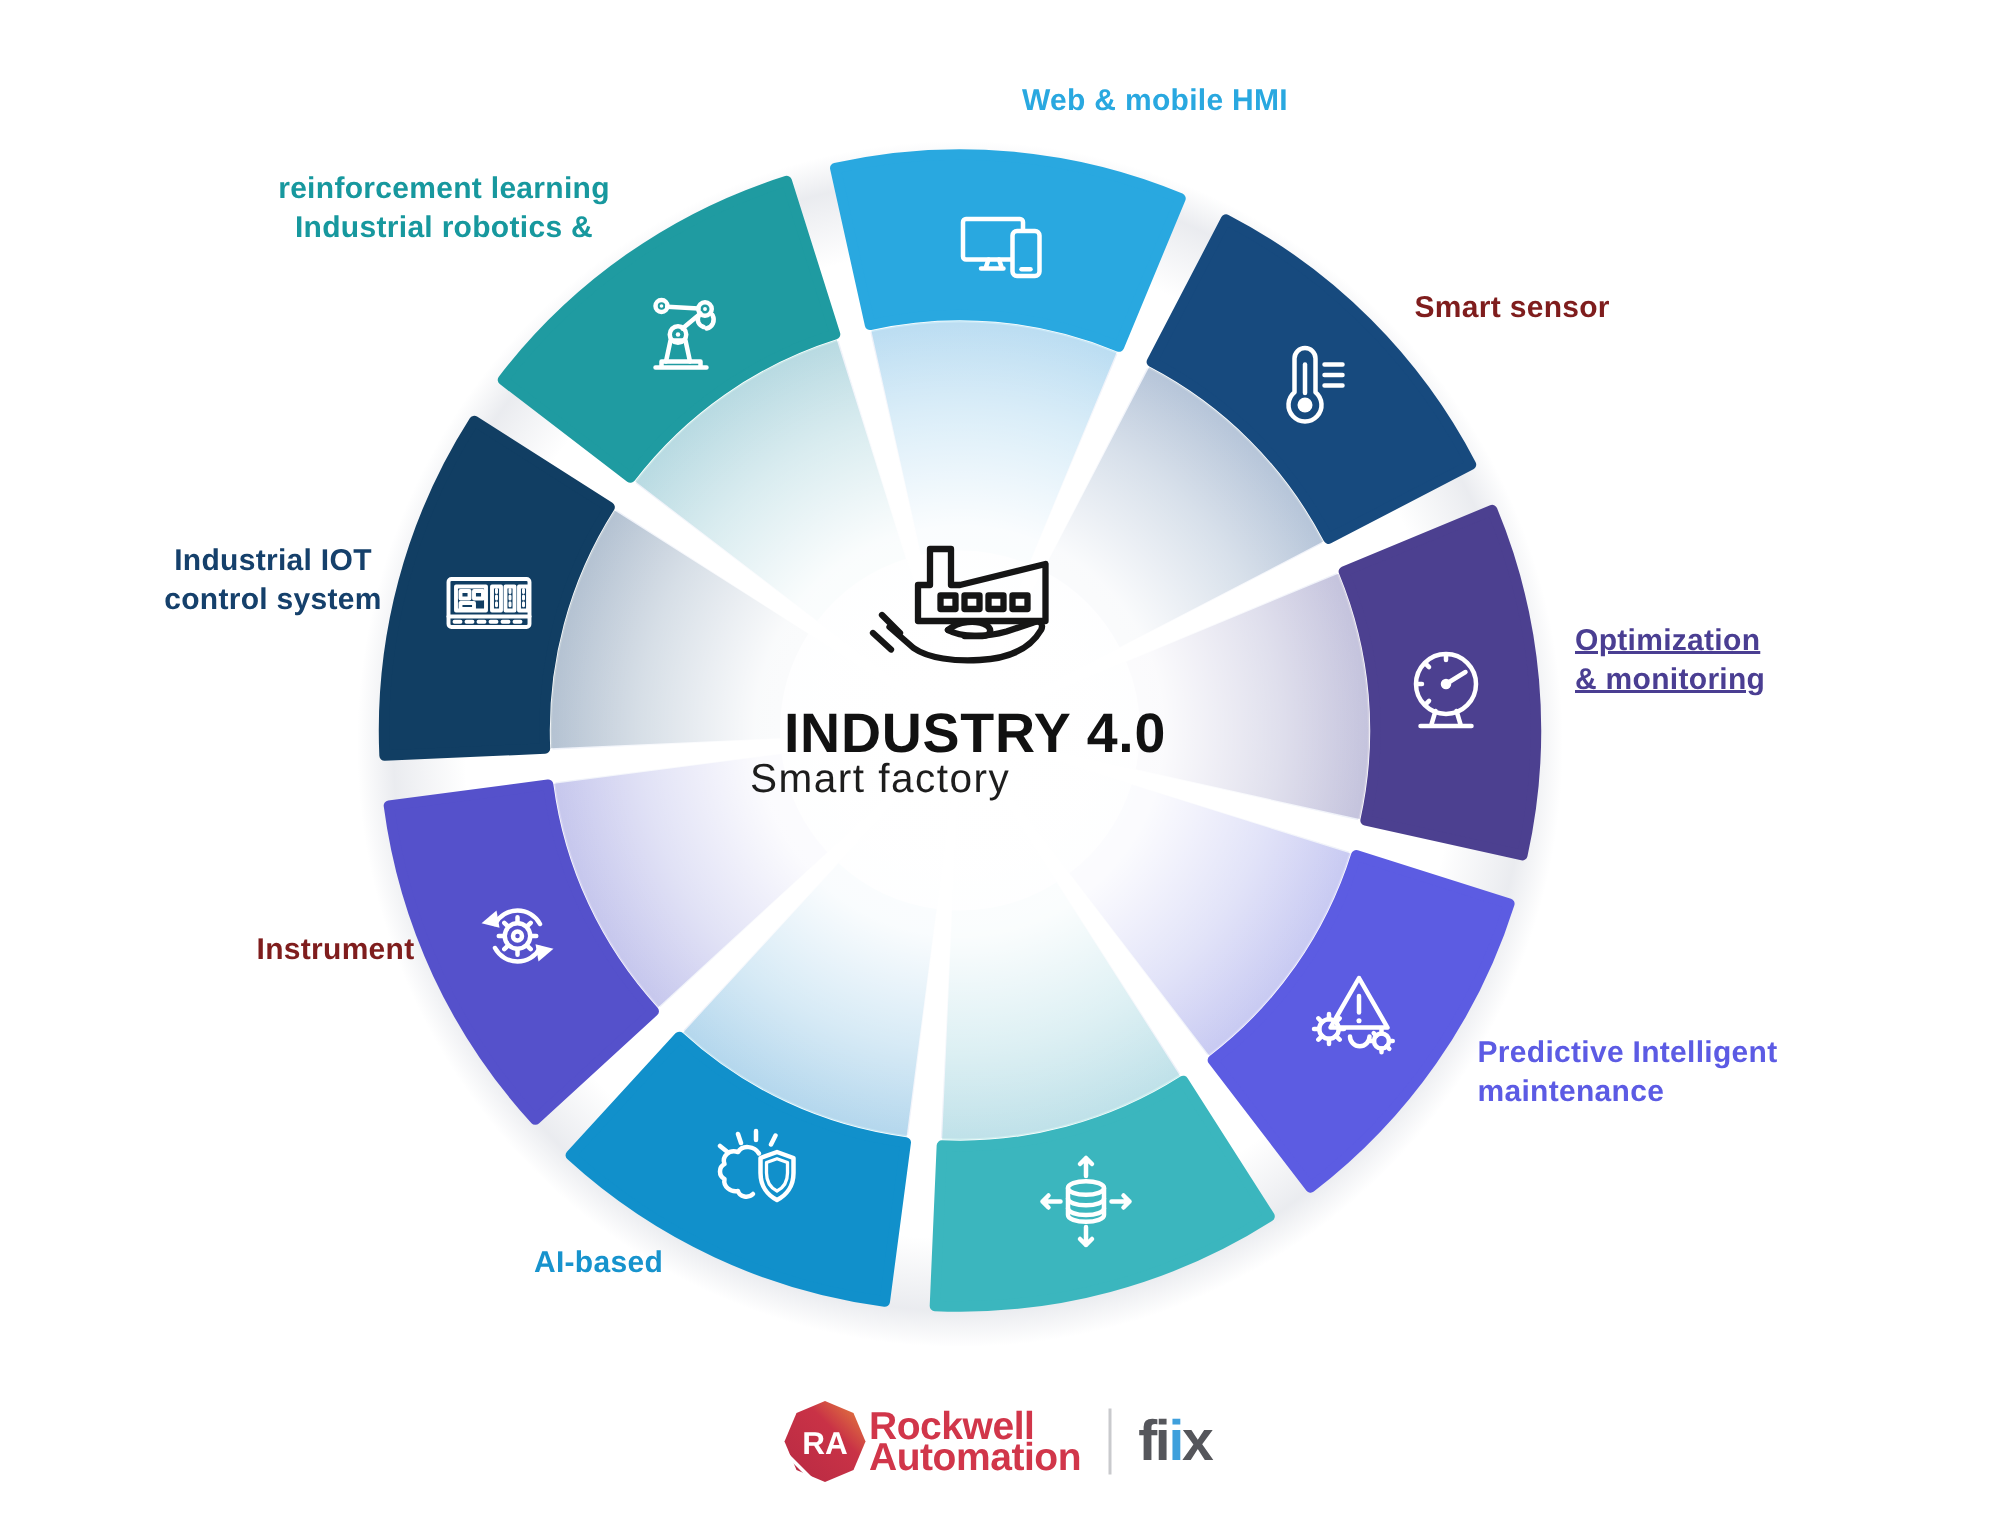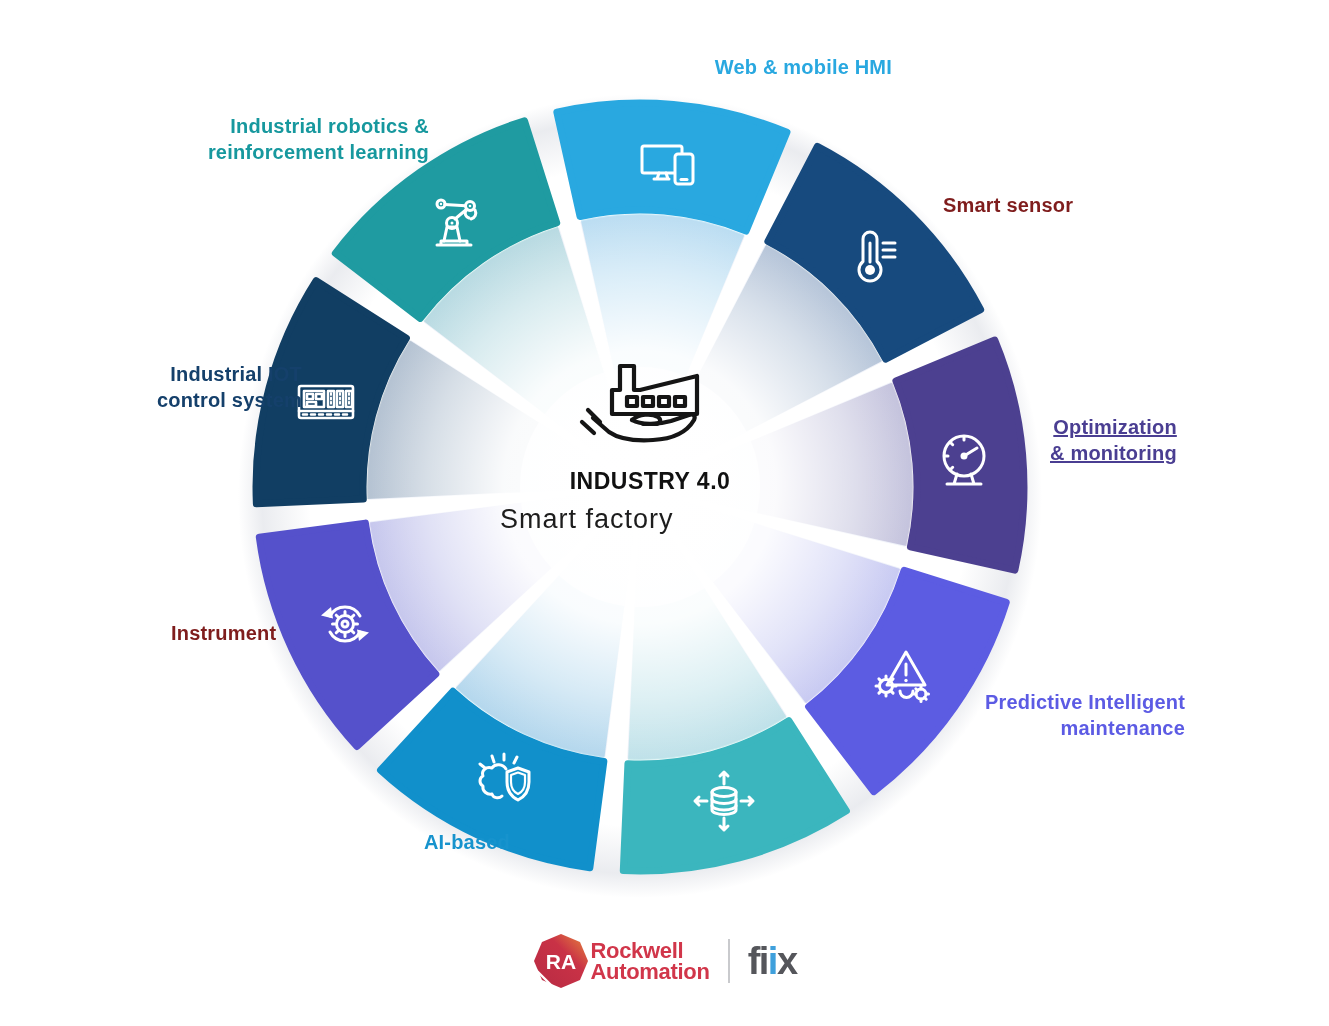"Web & mobile HMI" .lbl .ln { text-align: right -> none }
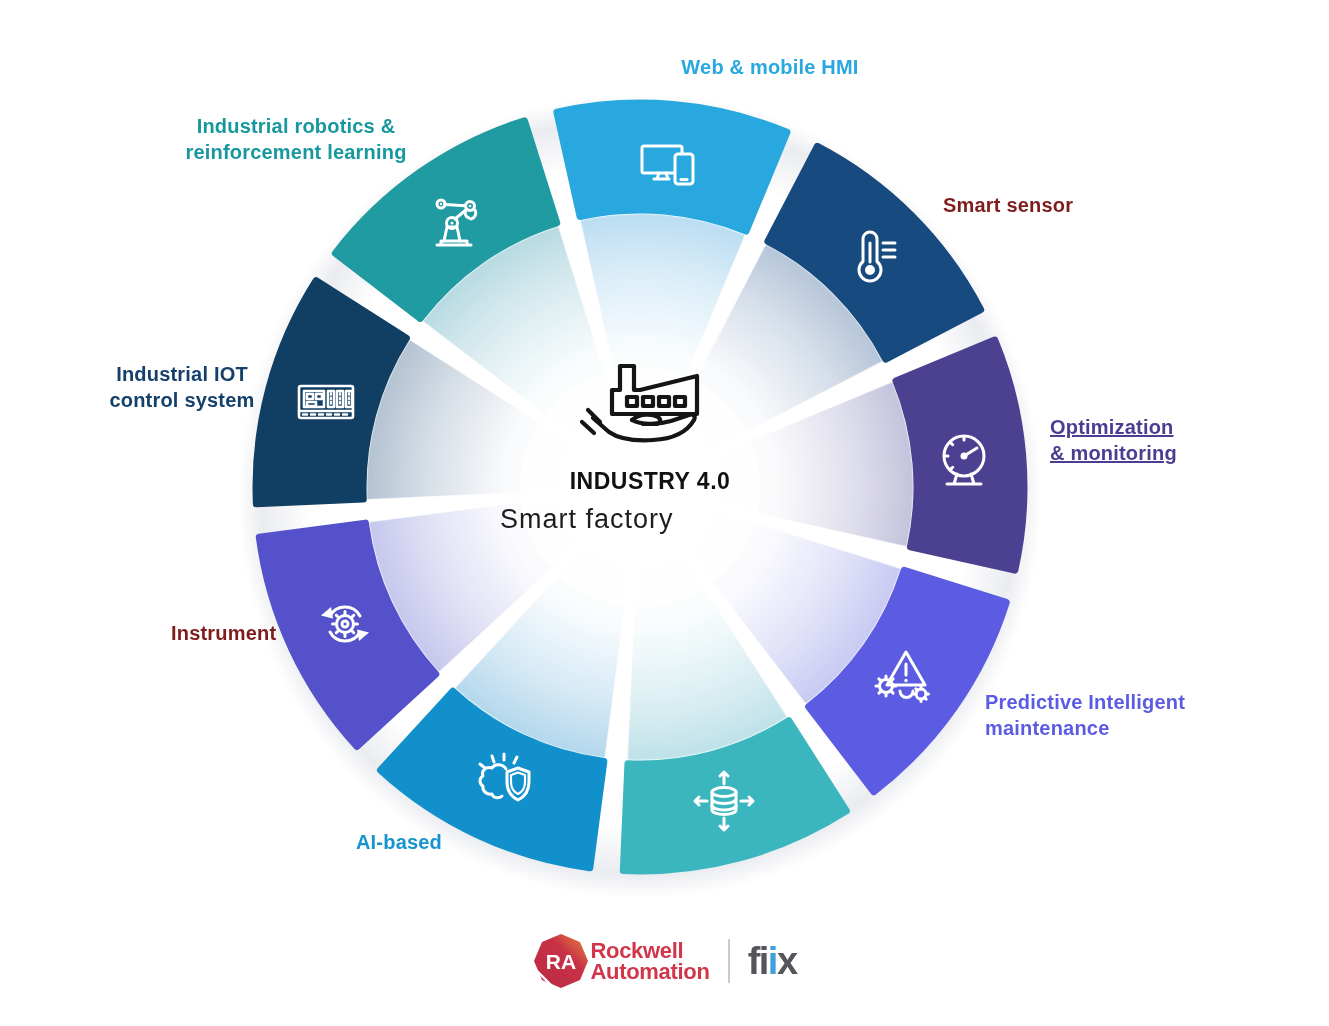"Industrial robotics &" span.ln { order: before "reinforcement learning" -> after "reinforcement learning" }
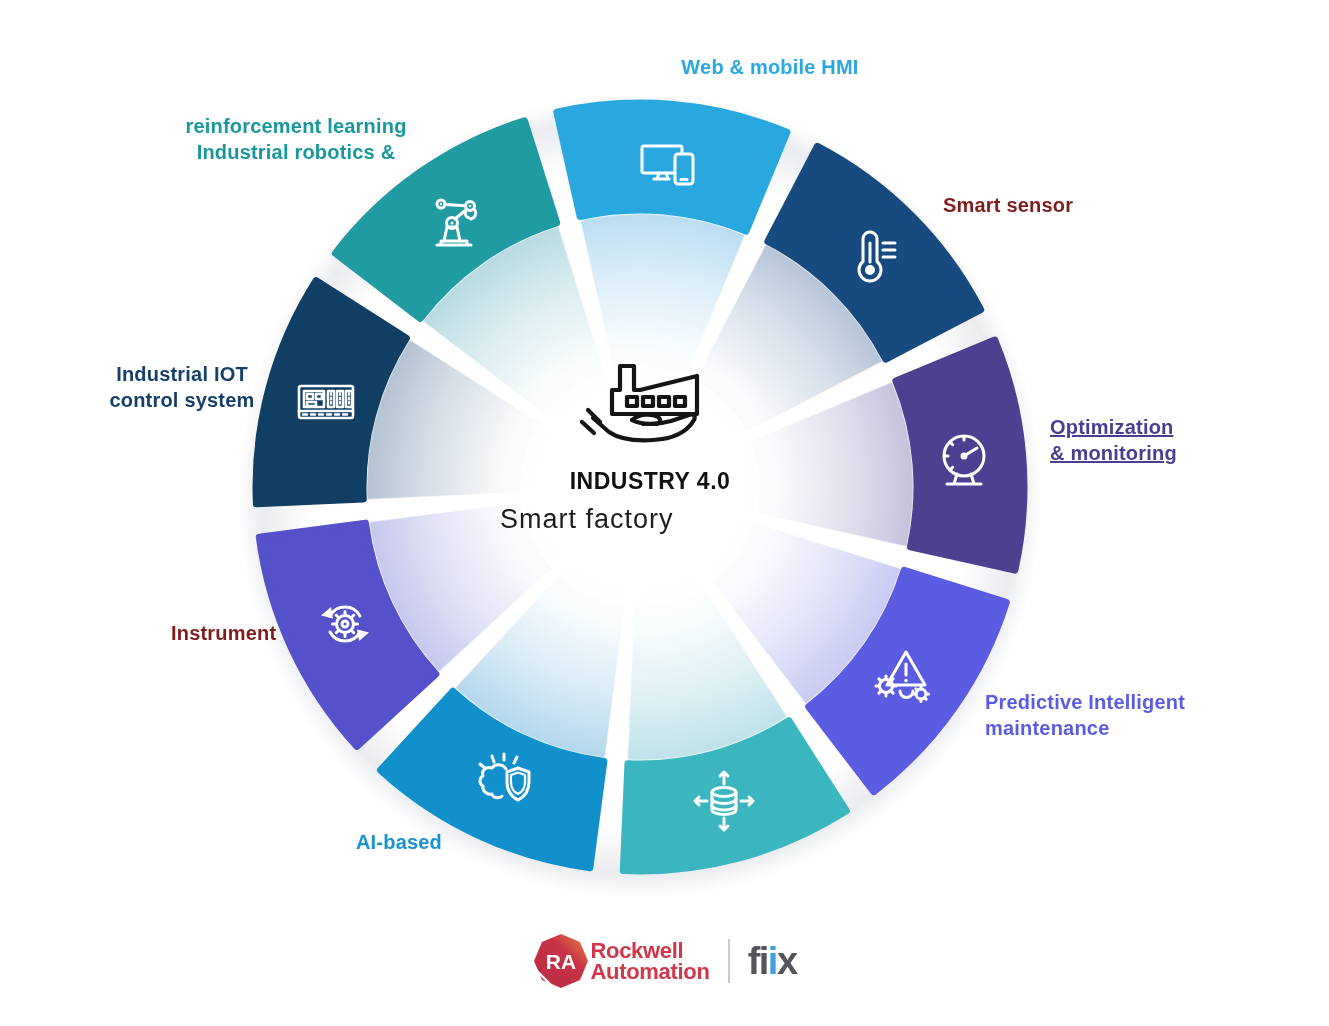"INDUSTRY 4.0" .center-title { font-size: 23px -> 37px }
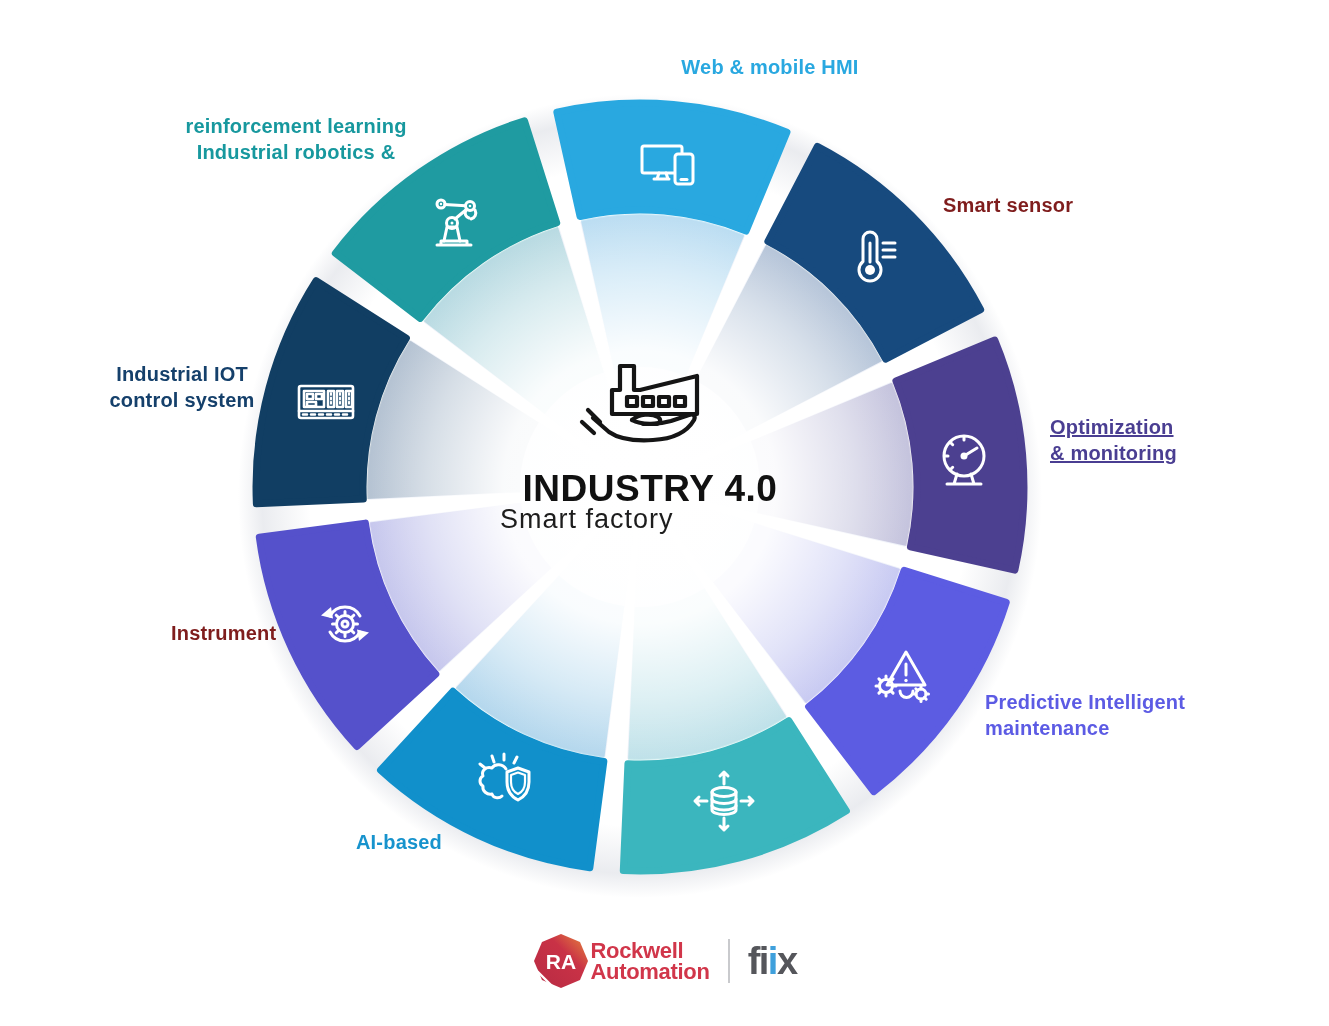"Rockwell" .ra-word { font-size: 22px -> 26px }
